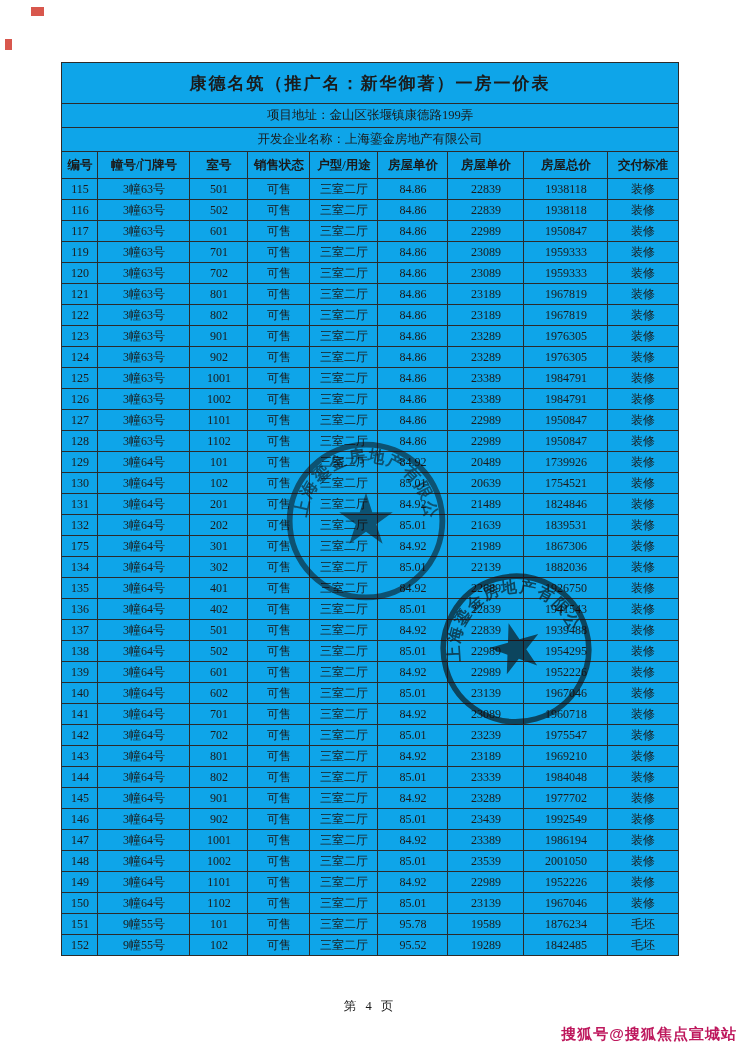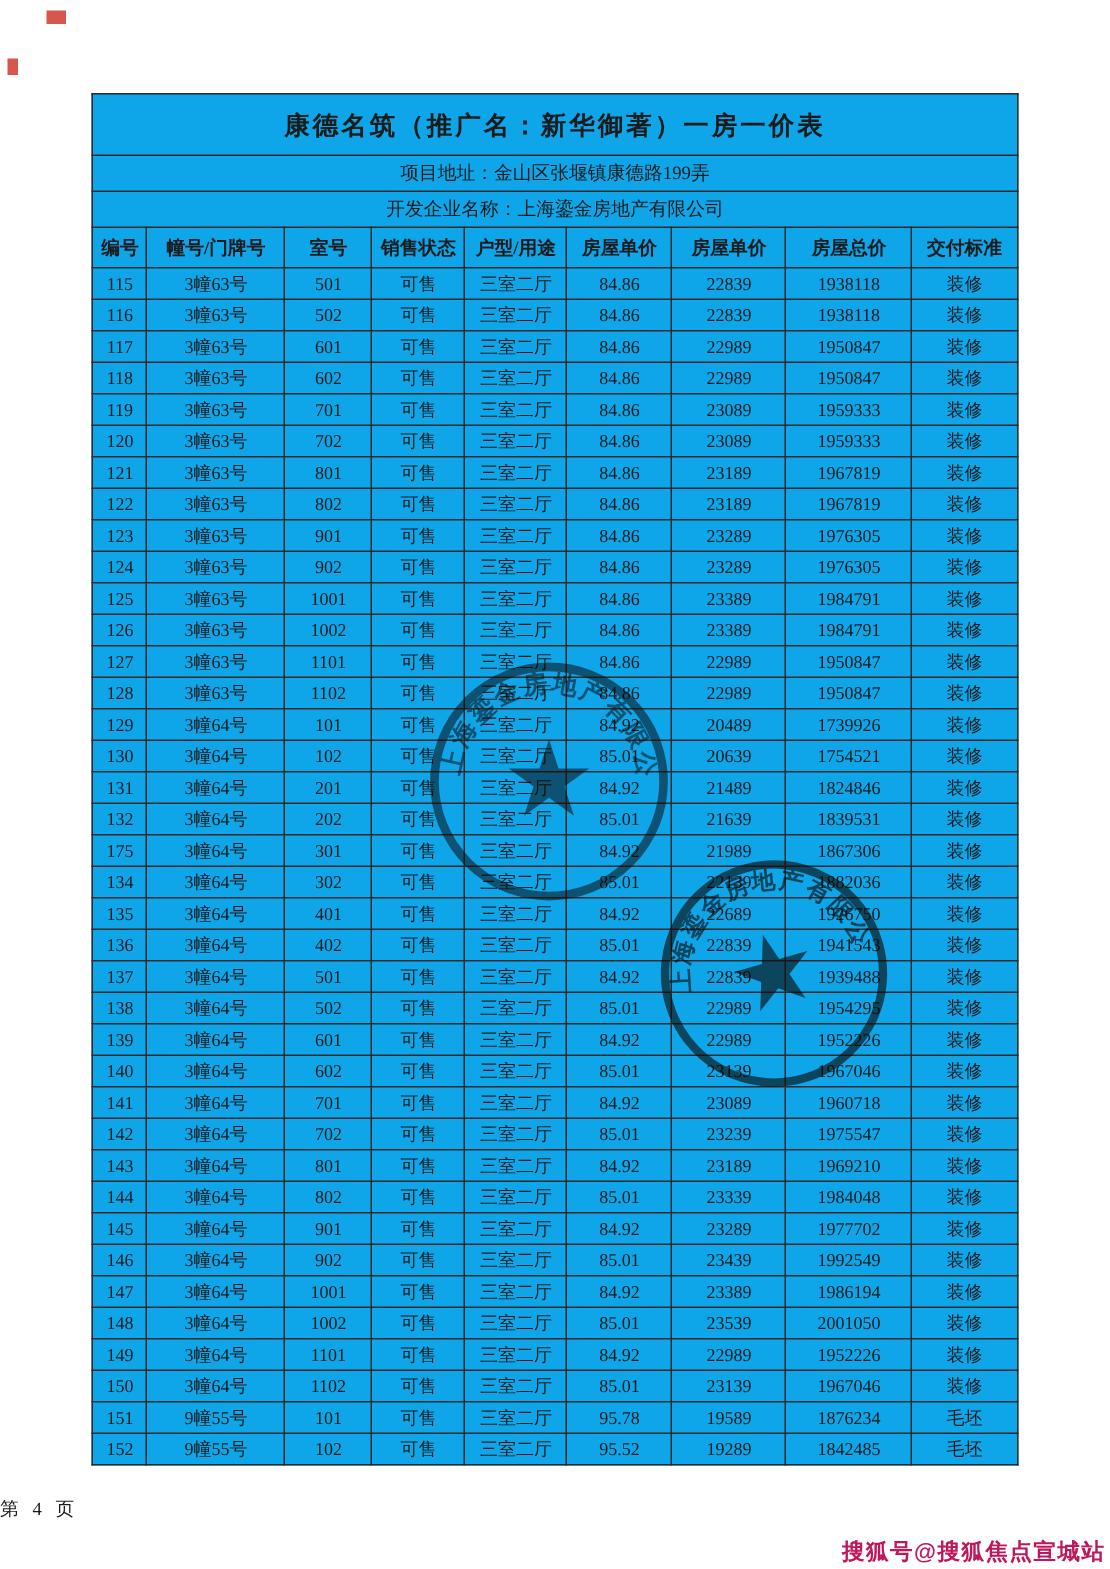"118" tr { html: <tr> <td>118</td> <td>3幢63号</td> <td>602</td> <td>可售</td> <td>三室二厅</td> <td>84.86</td> <td>22989</td> <td>1950847</td> <td>装修</td> </tr> -> none }
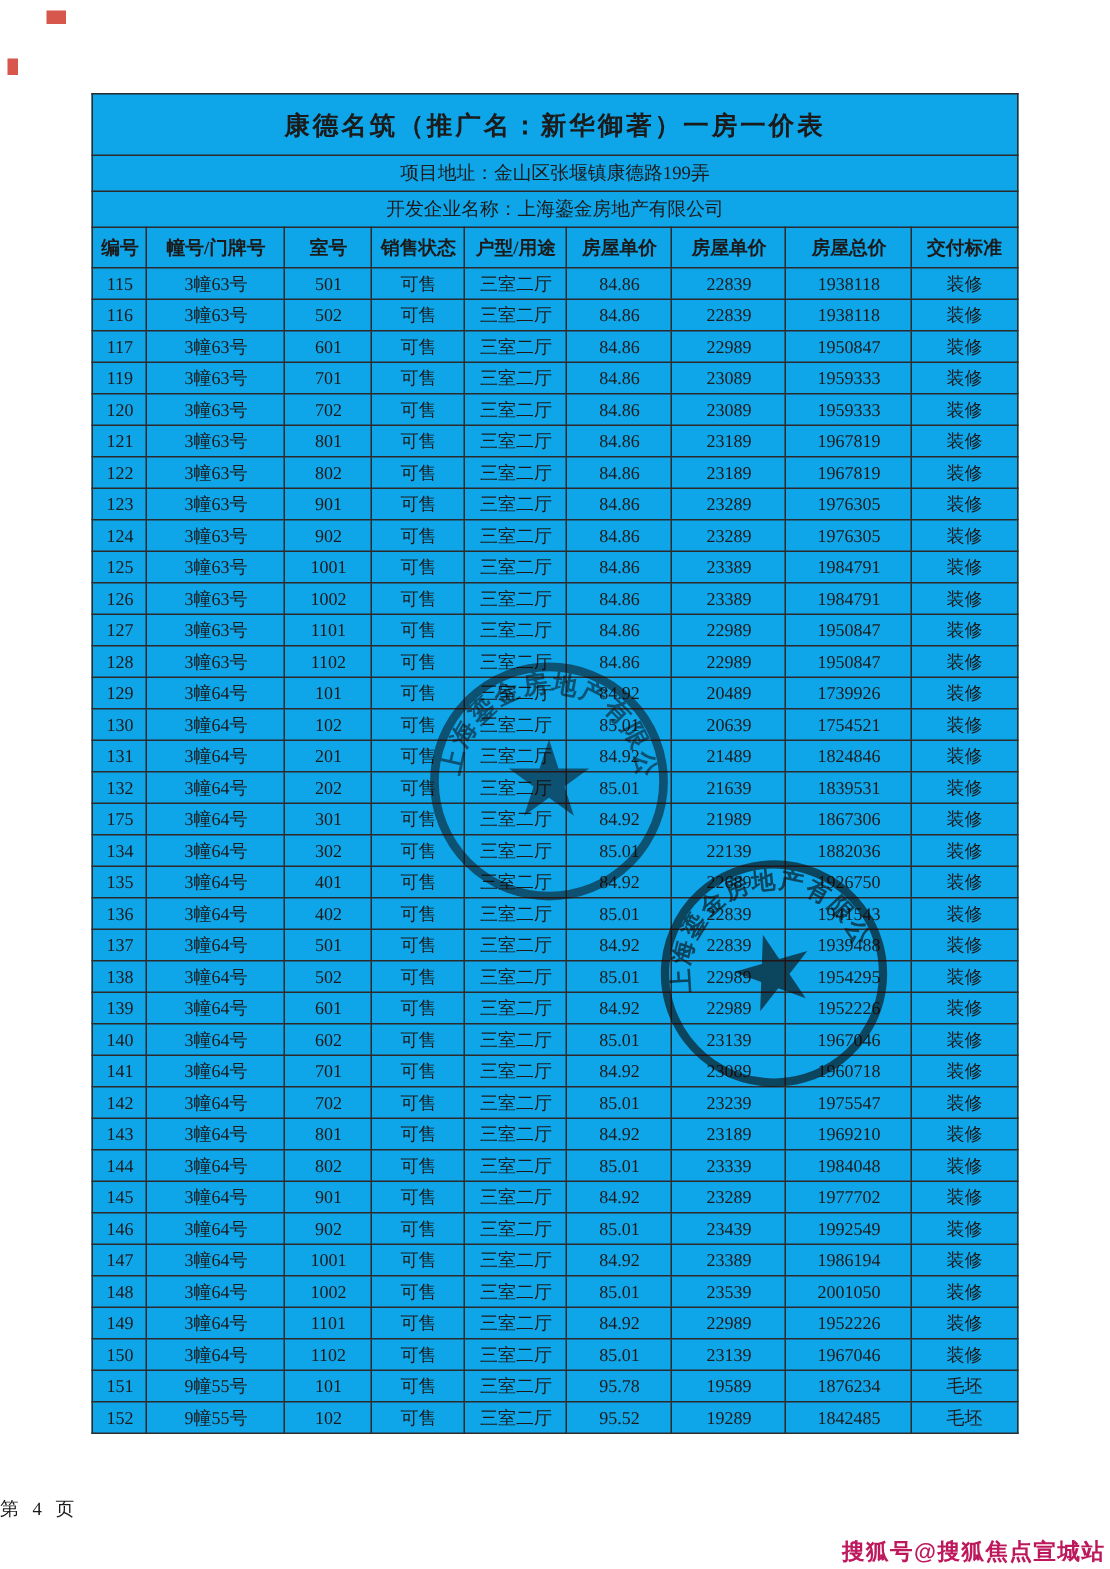"第 4 页" .page-footer { text-align: left -> center }
